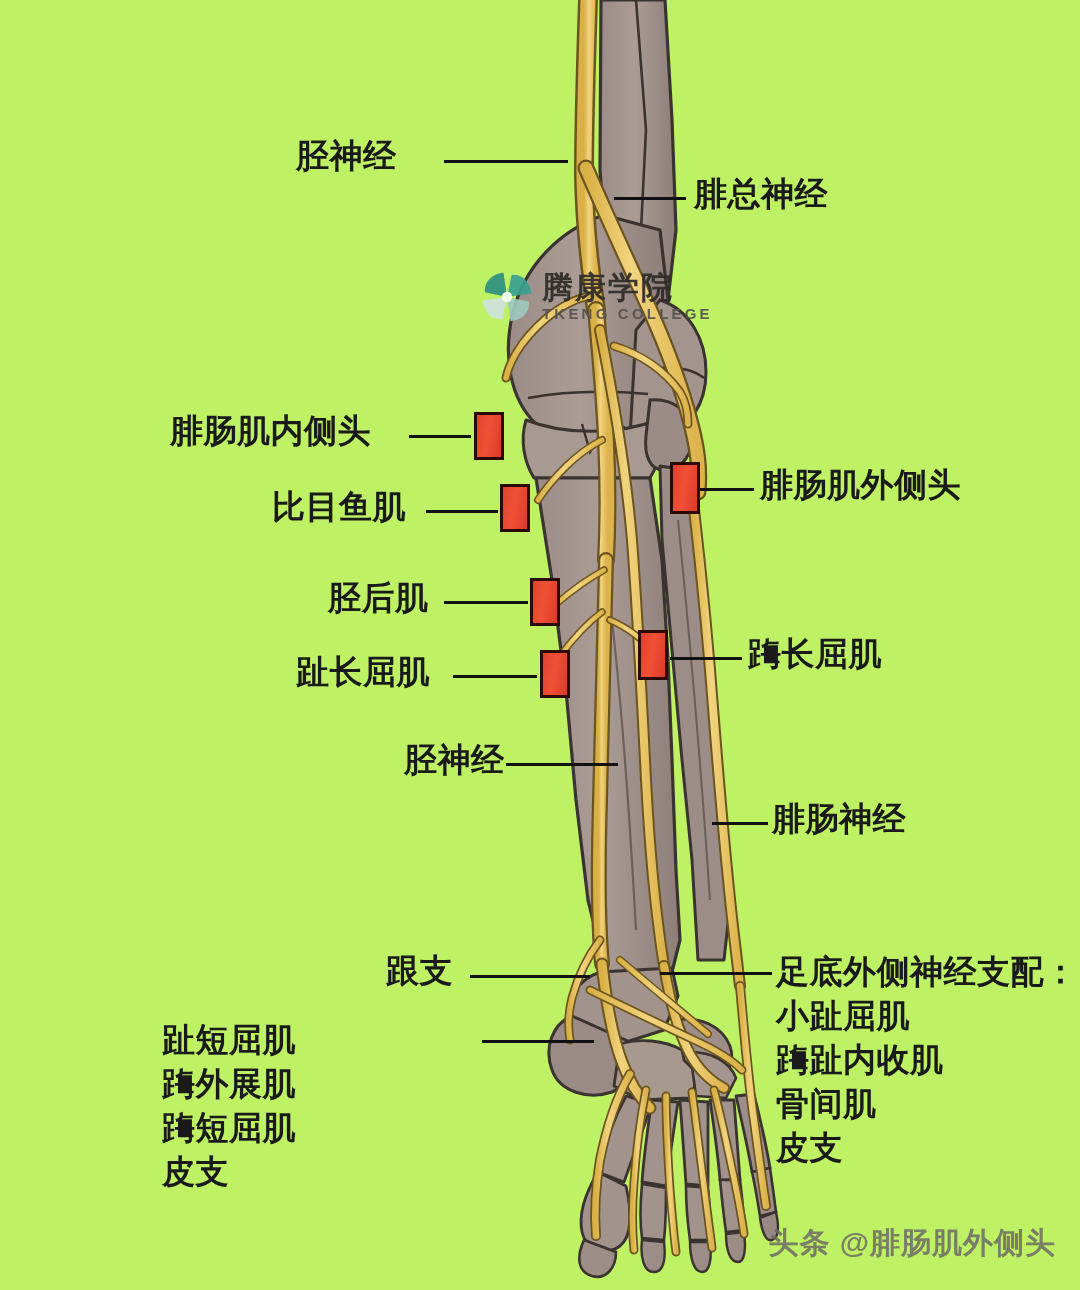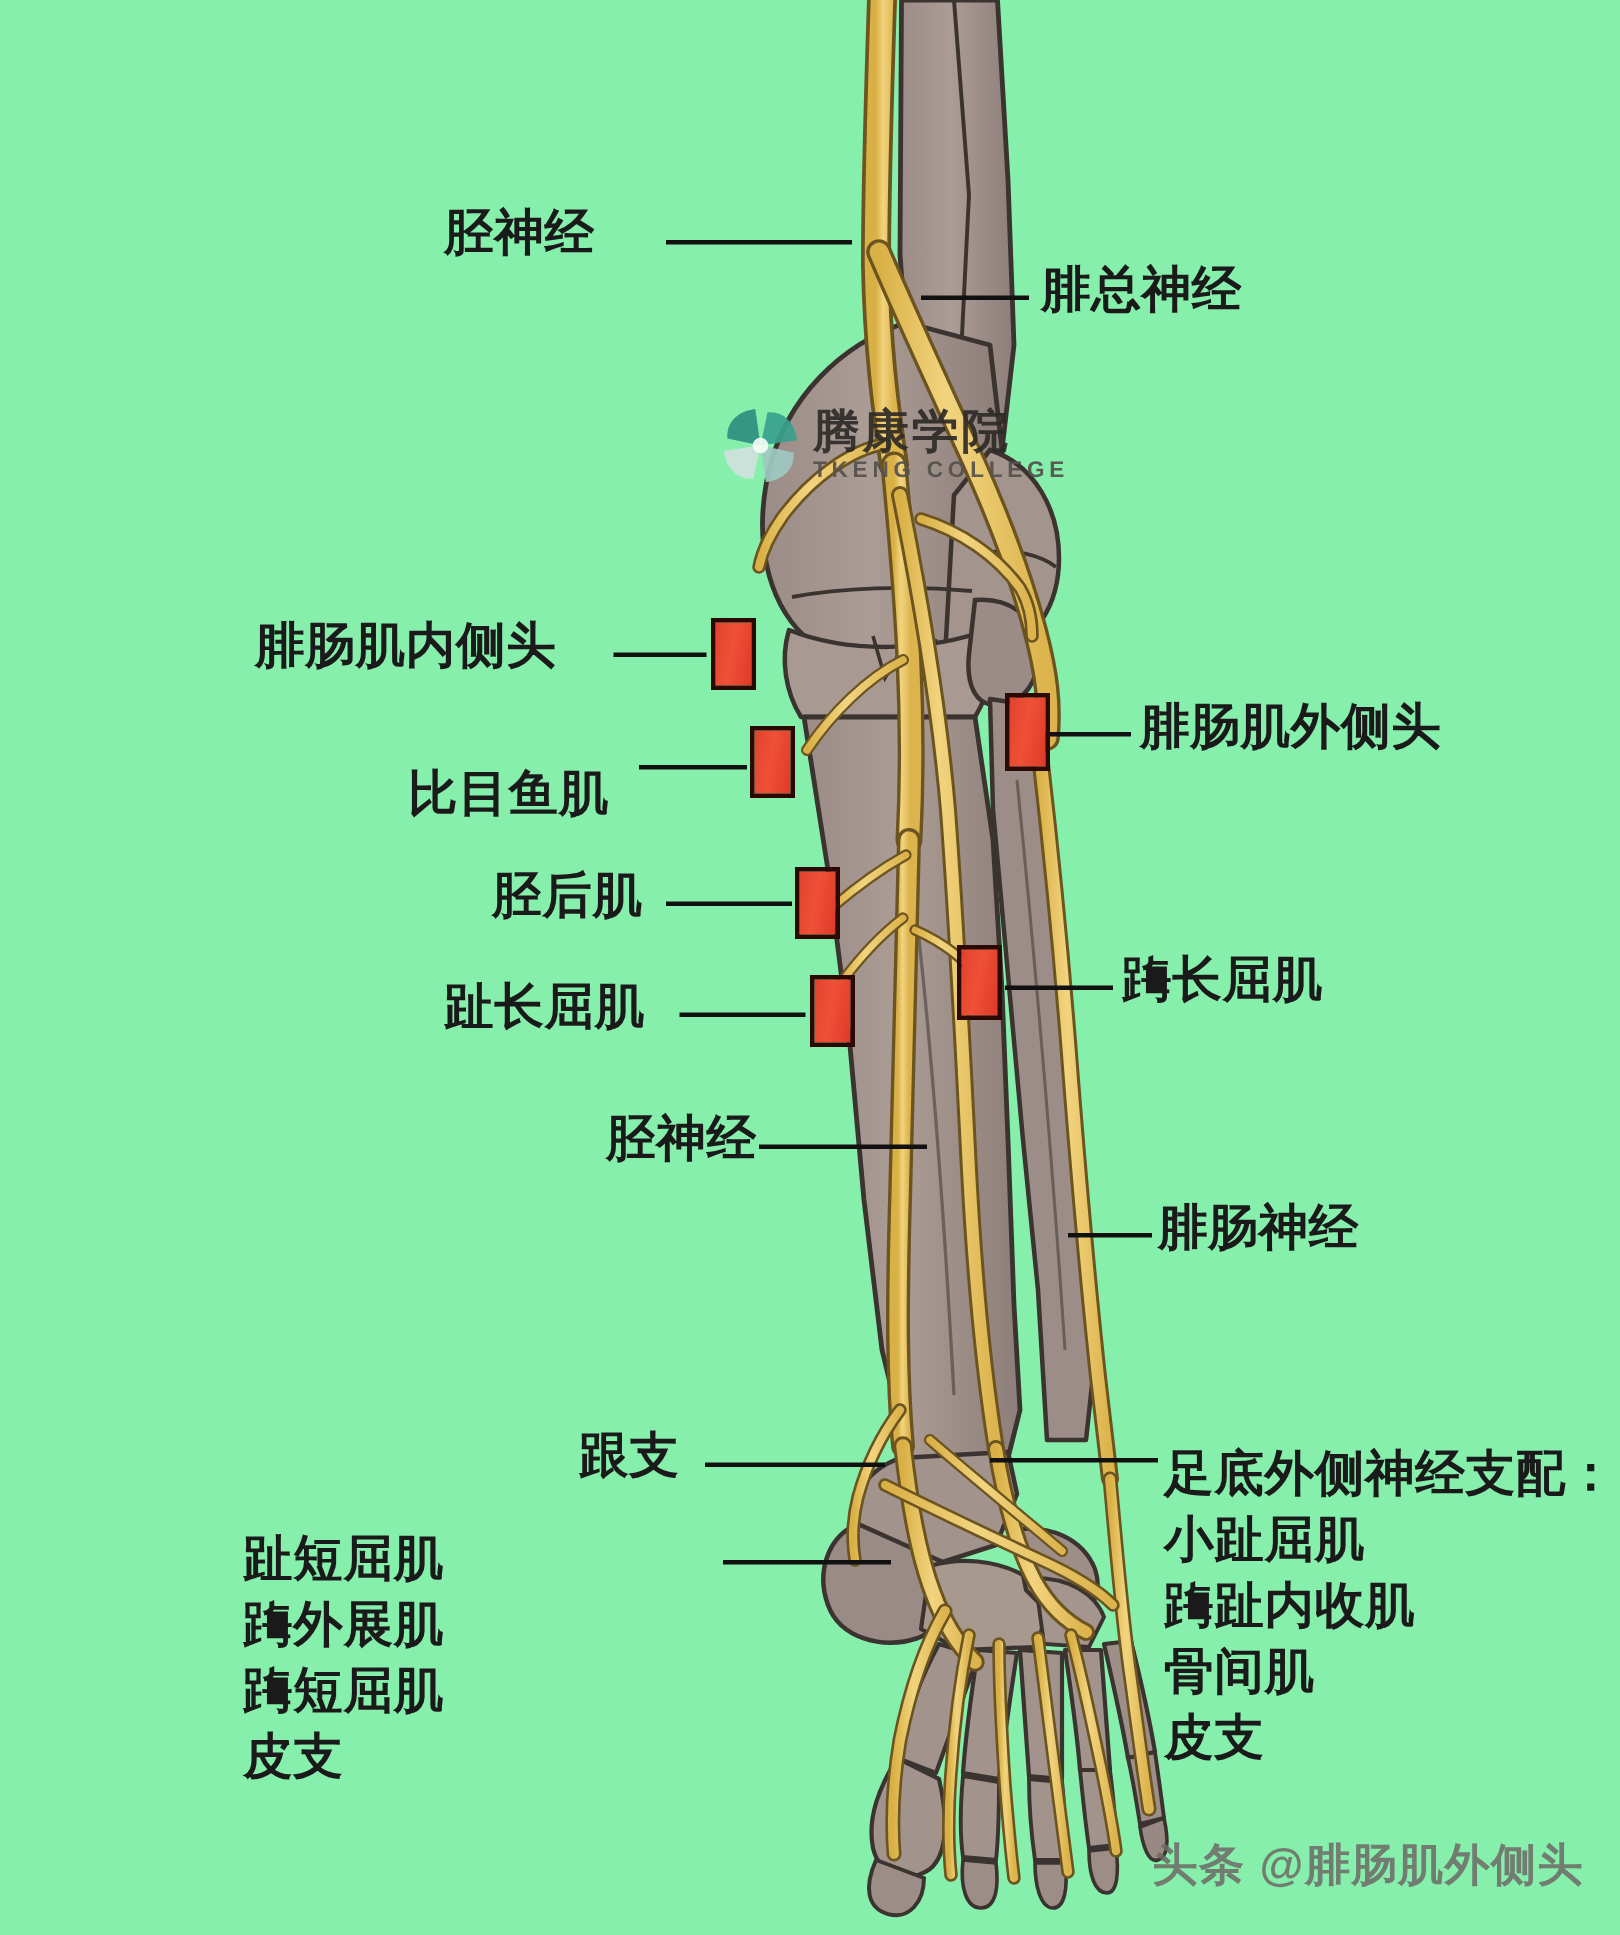"胫神经" #page { background: #86efac -> #bef264 }
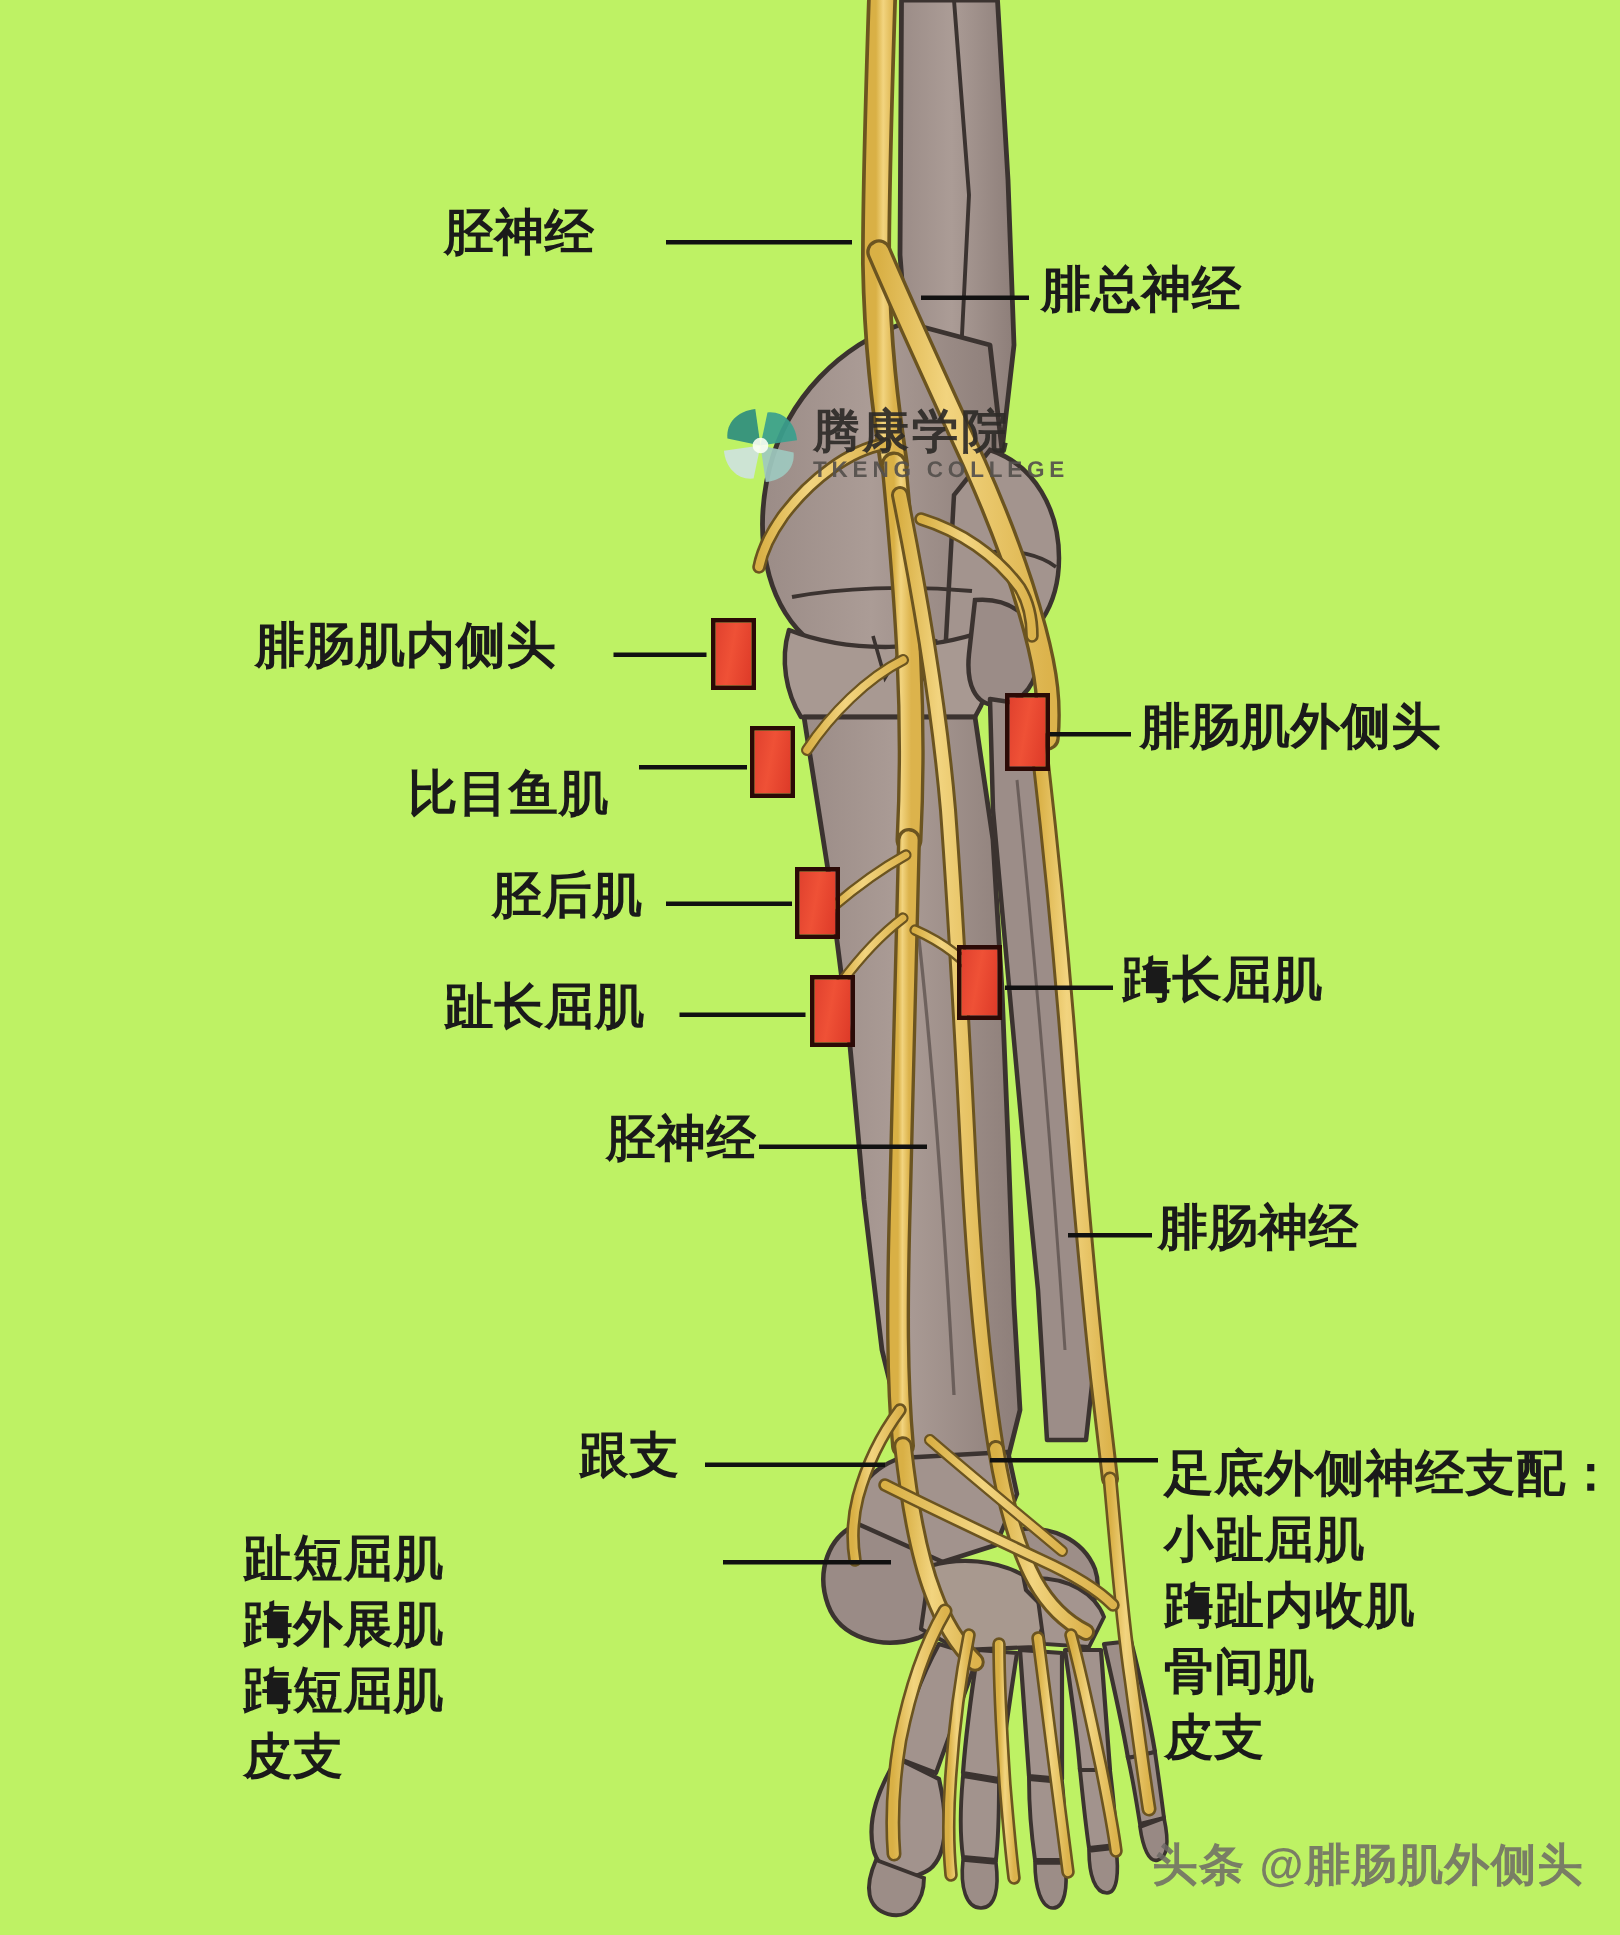"比目鱼肌" div.label { top: 514px -> 491px }
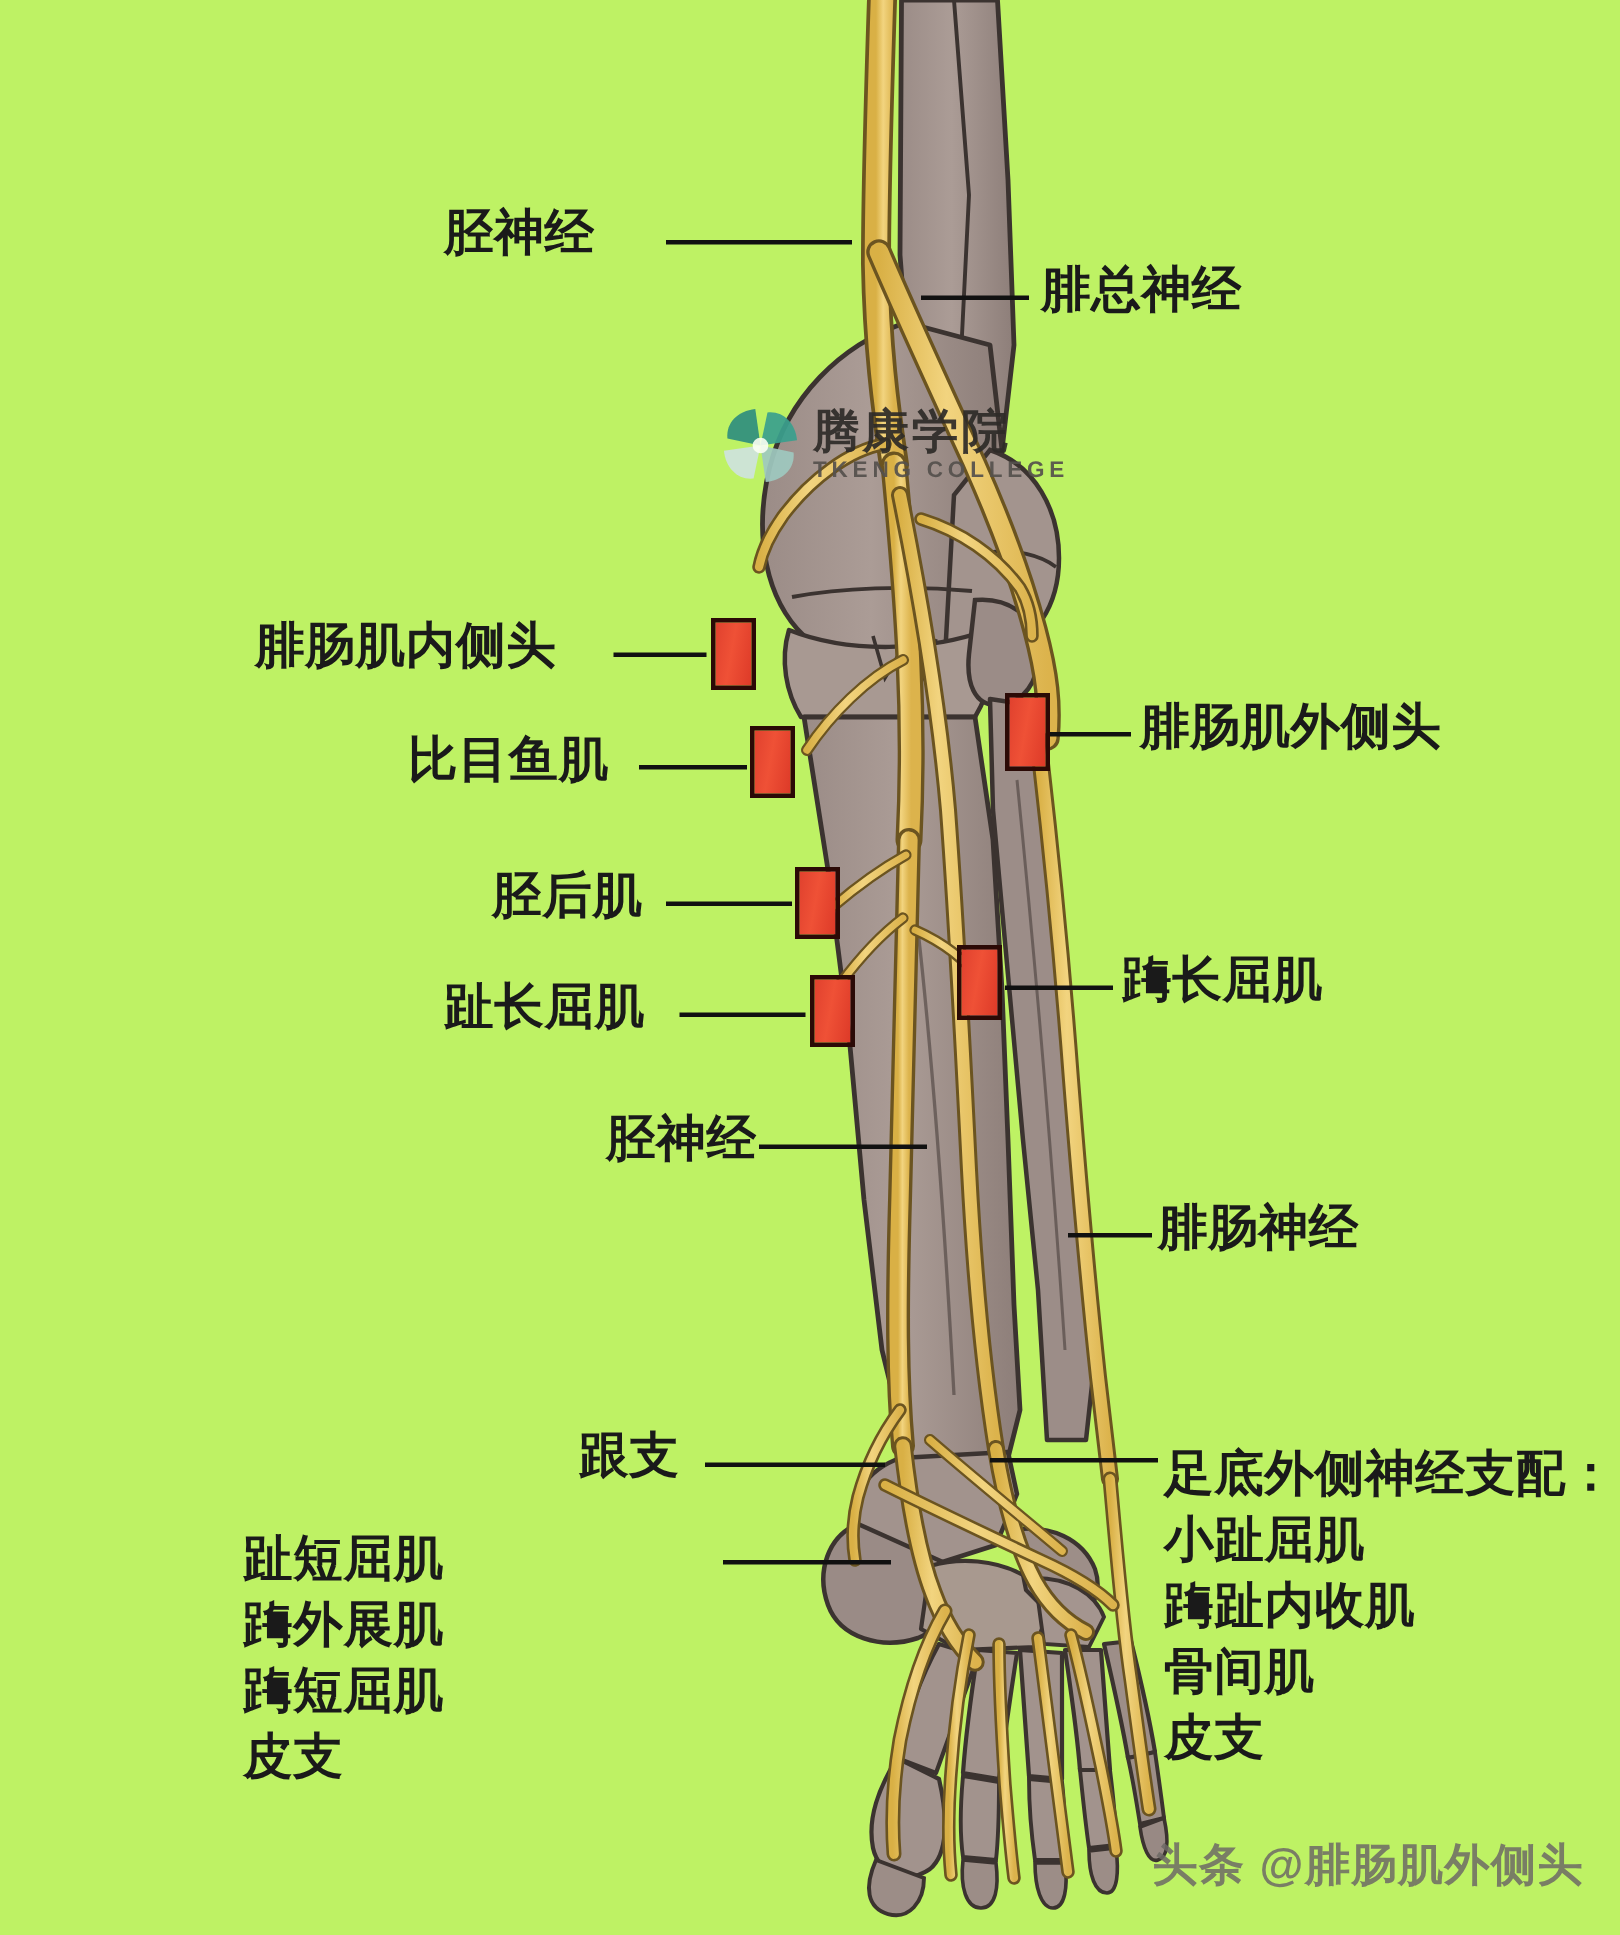"足底外侧神经支配：" div.block-label { margin-top: 11px -> none }
